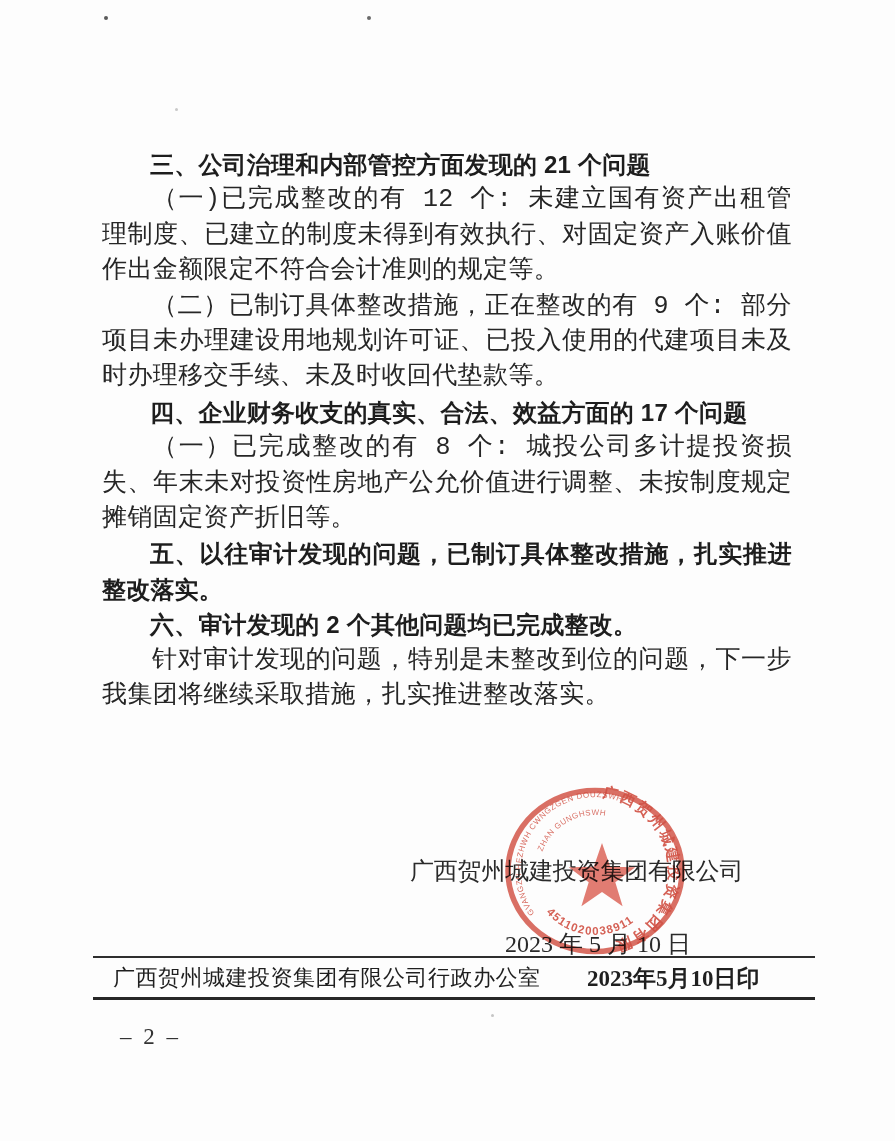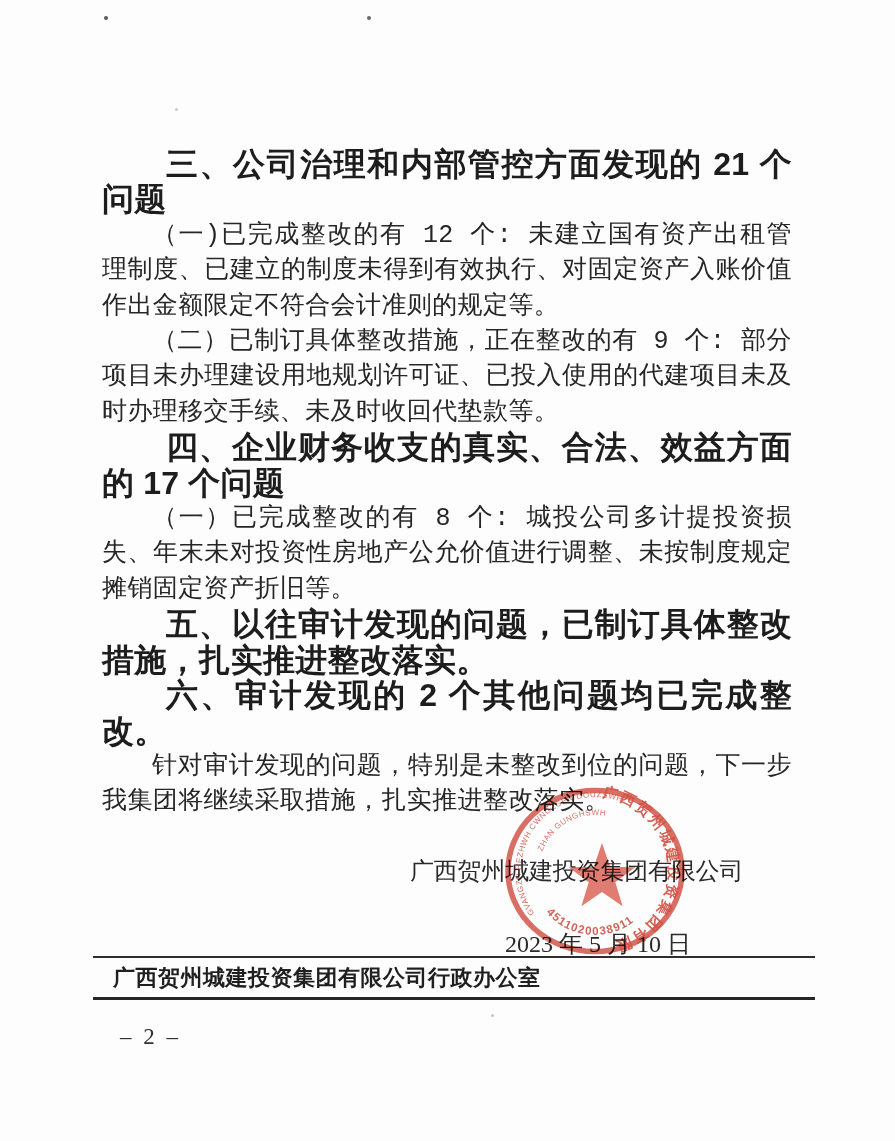"三、公司治理和内部管控方面发现的 21 个问题" .para.heading { font-size: 32px -> 24px }
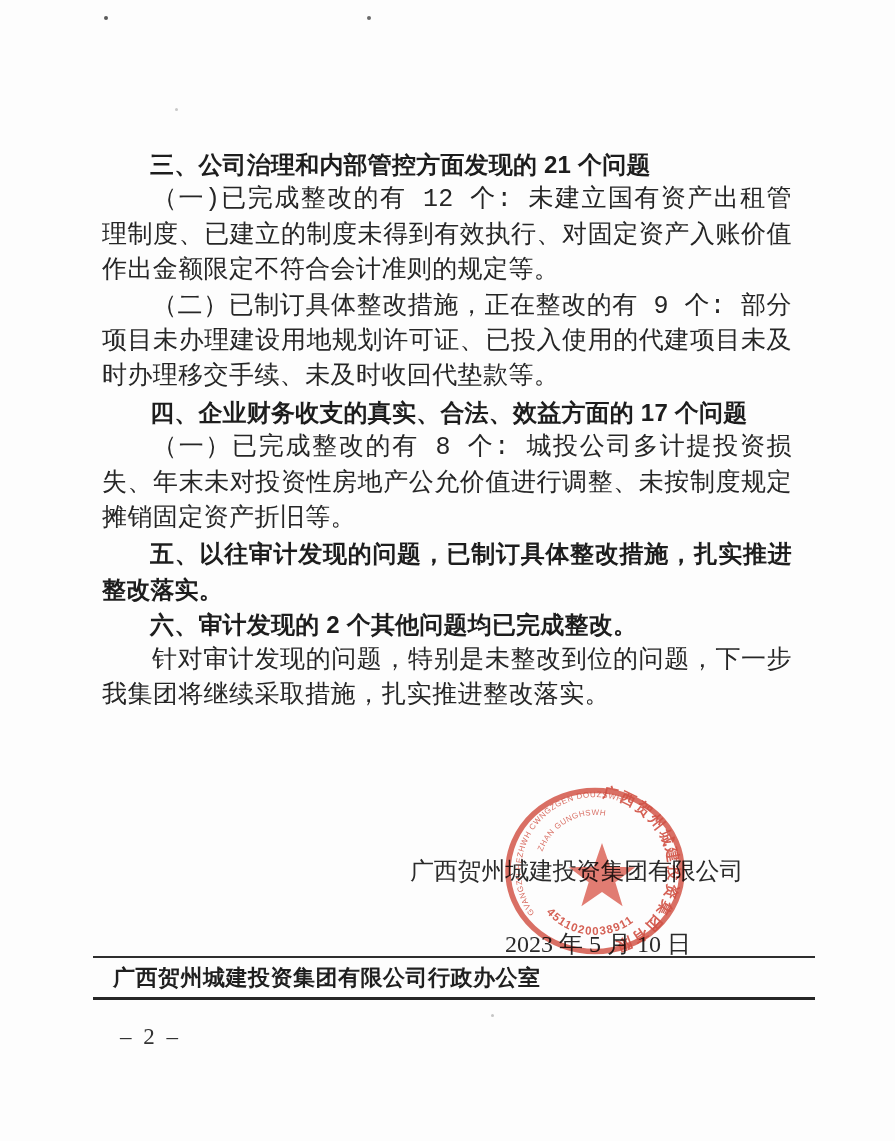"广西贺州城建投资集团有限公司行政办公室" .footer-office { font-weight: 700 -> 400 }
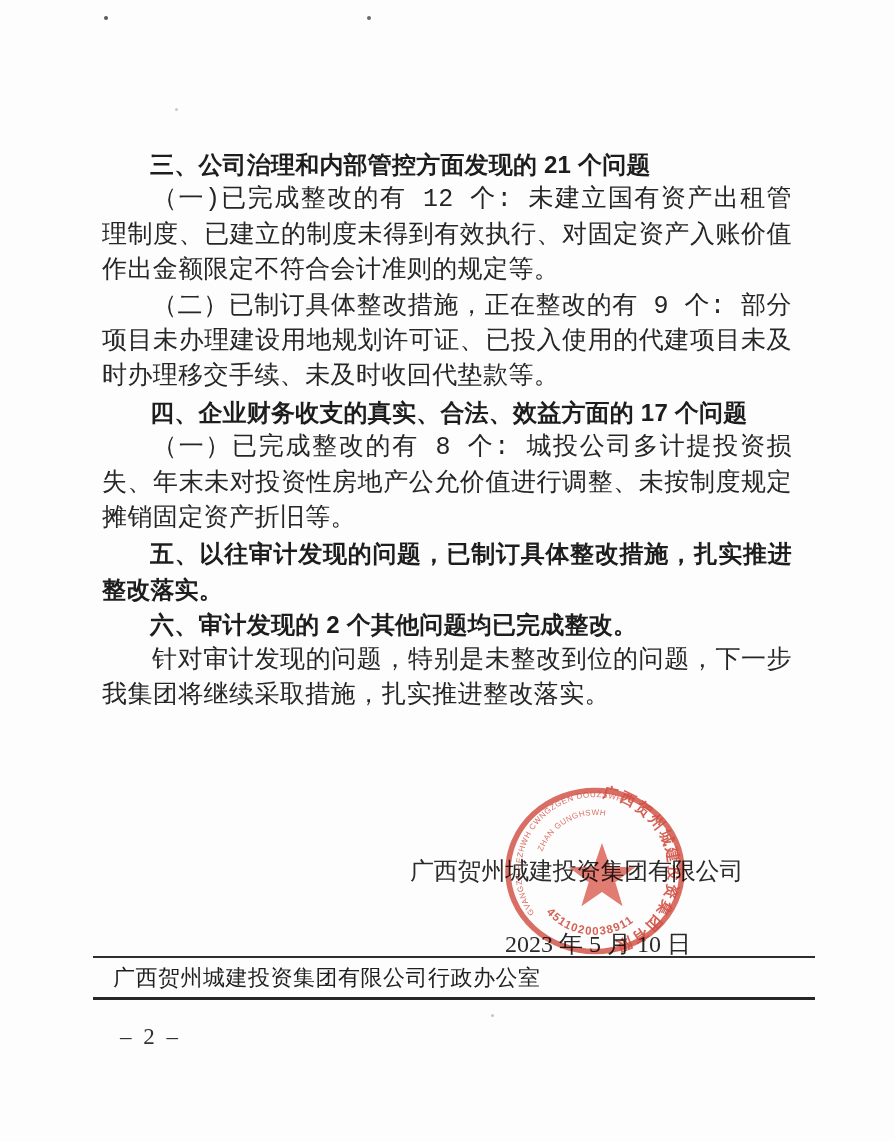"2023年5月10日印" div.footer-date { html: none -> <div>2023年5月10日印</div> }
